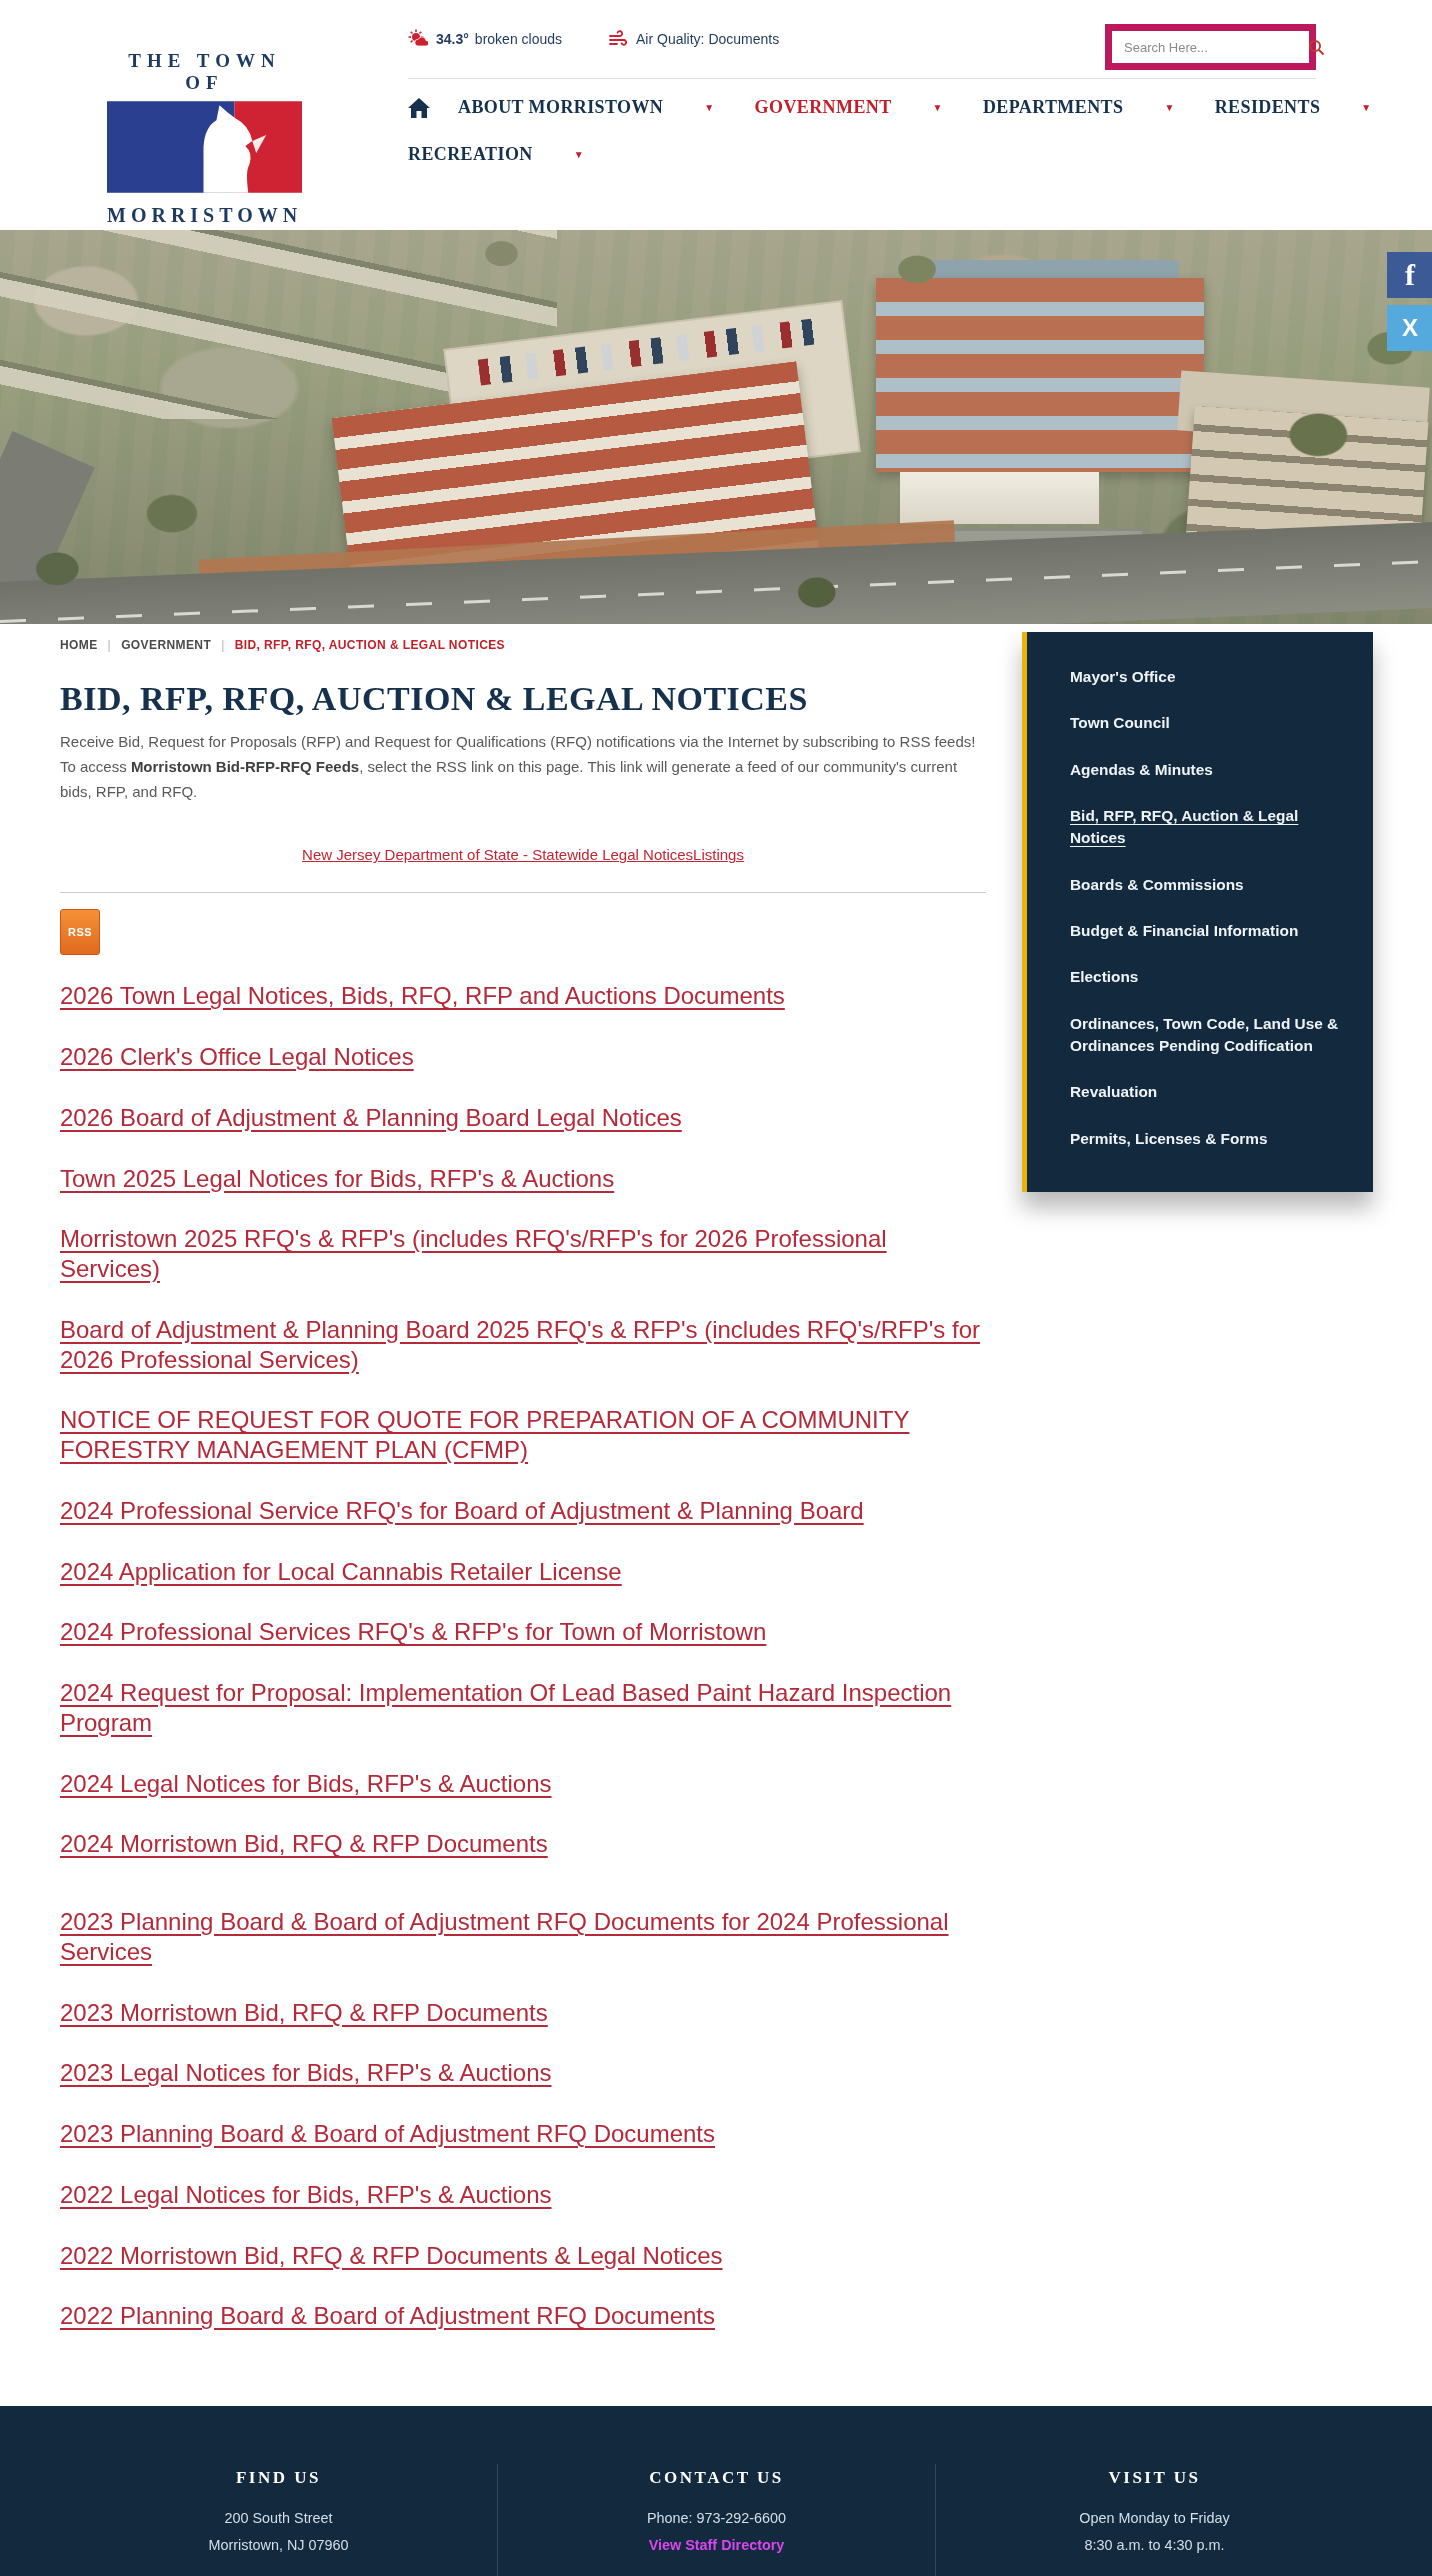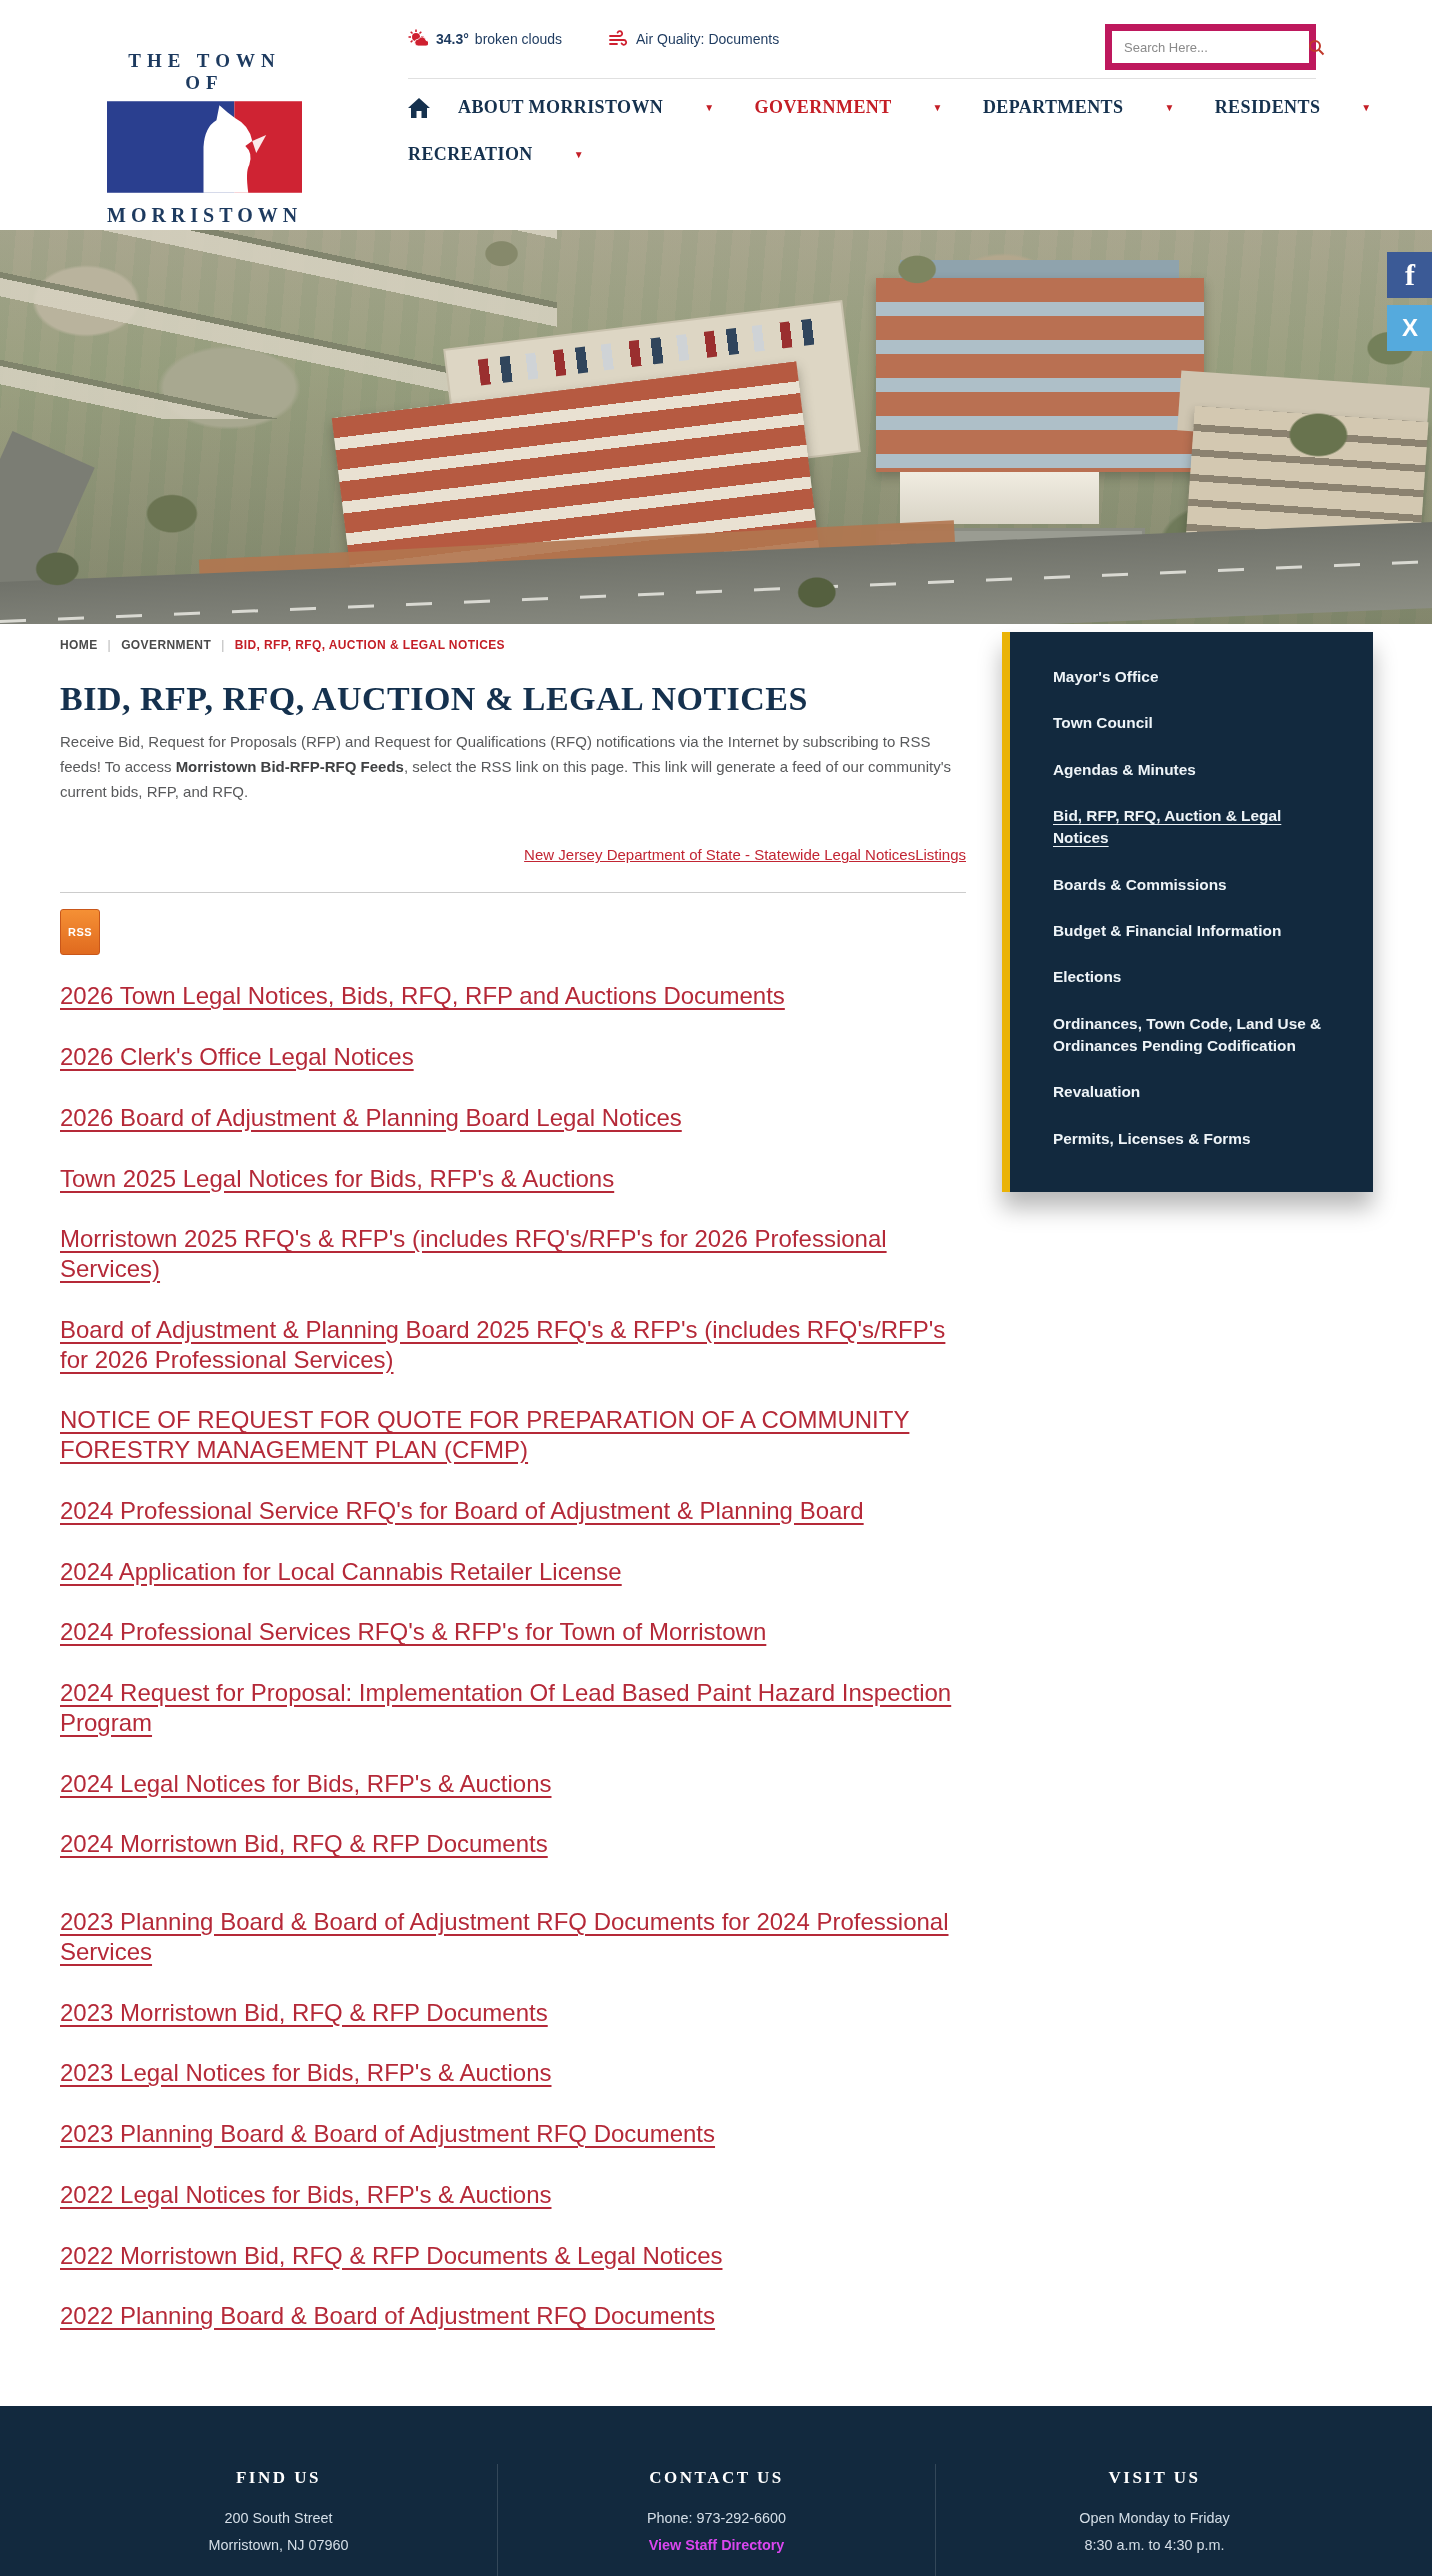"Mayor's Office" .sidebar { border-left: 8px solid #eab308 -> 5px solid #eab308; padding: 34px 39px 42px 43px -> 34px 22px 42px 43px }
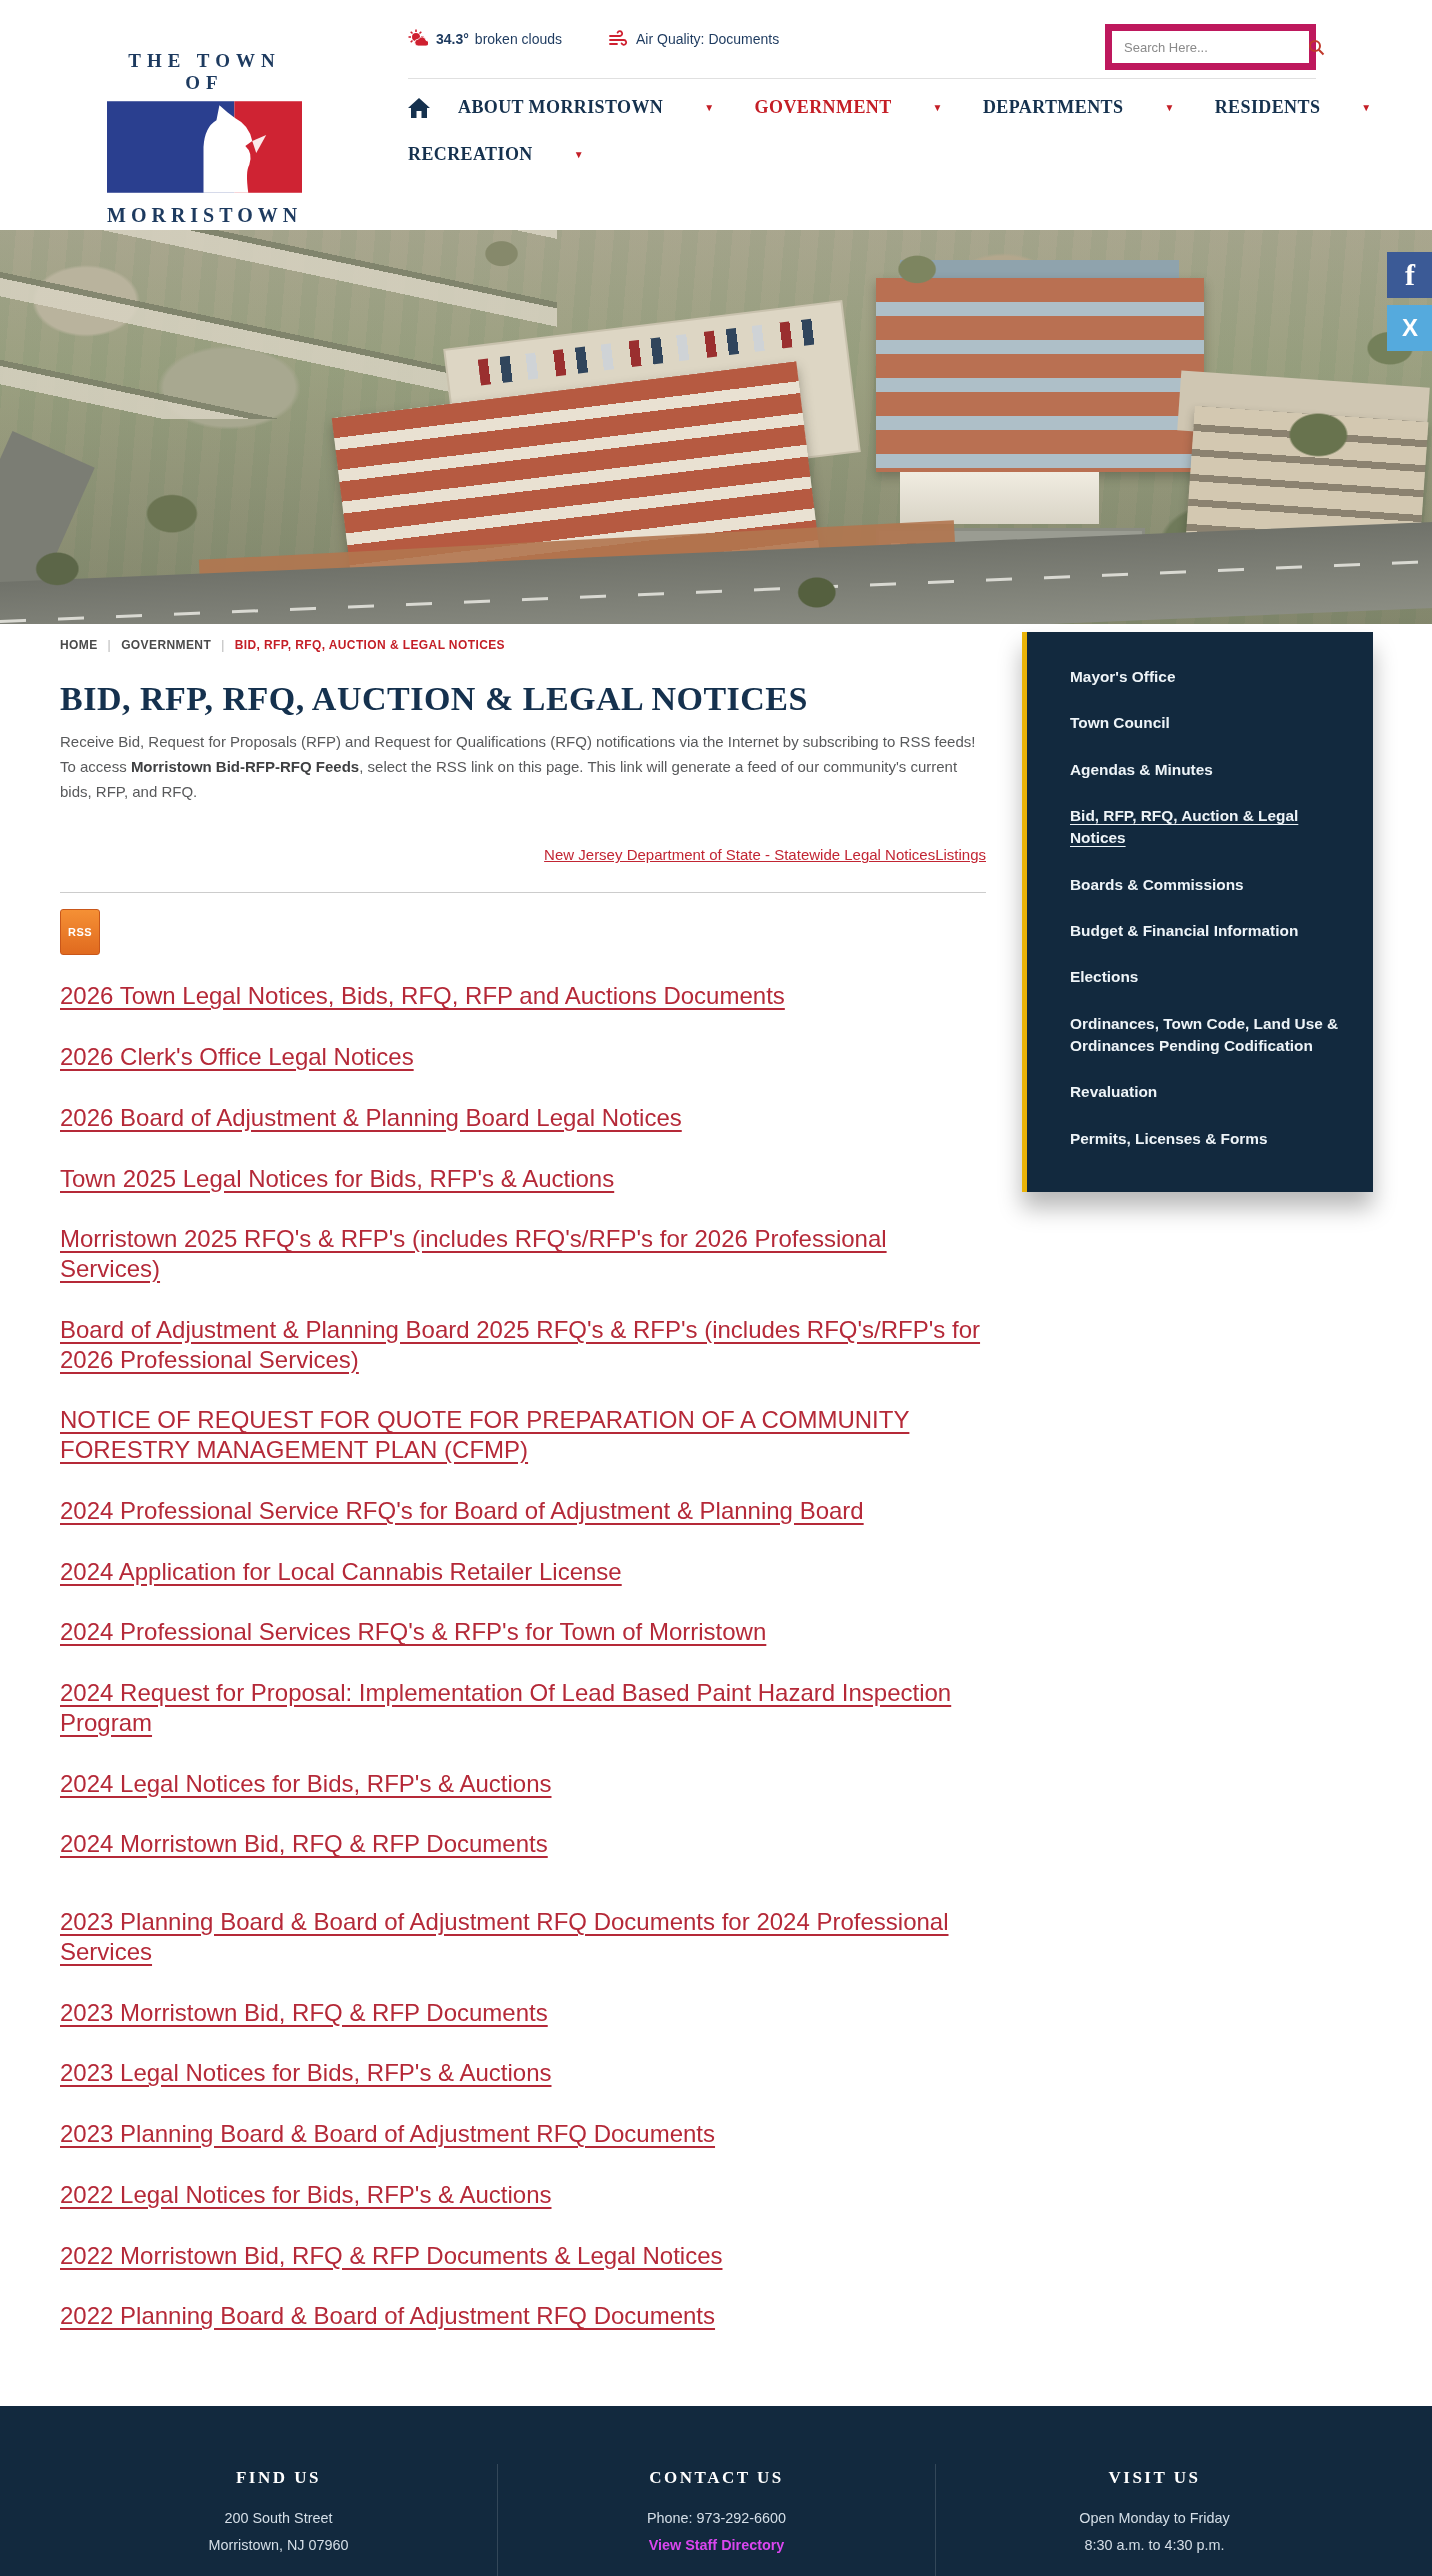"New Jersey Department of State" .center-link { text-align: right -> center }
